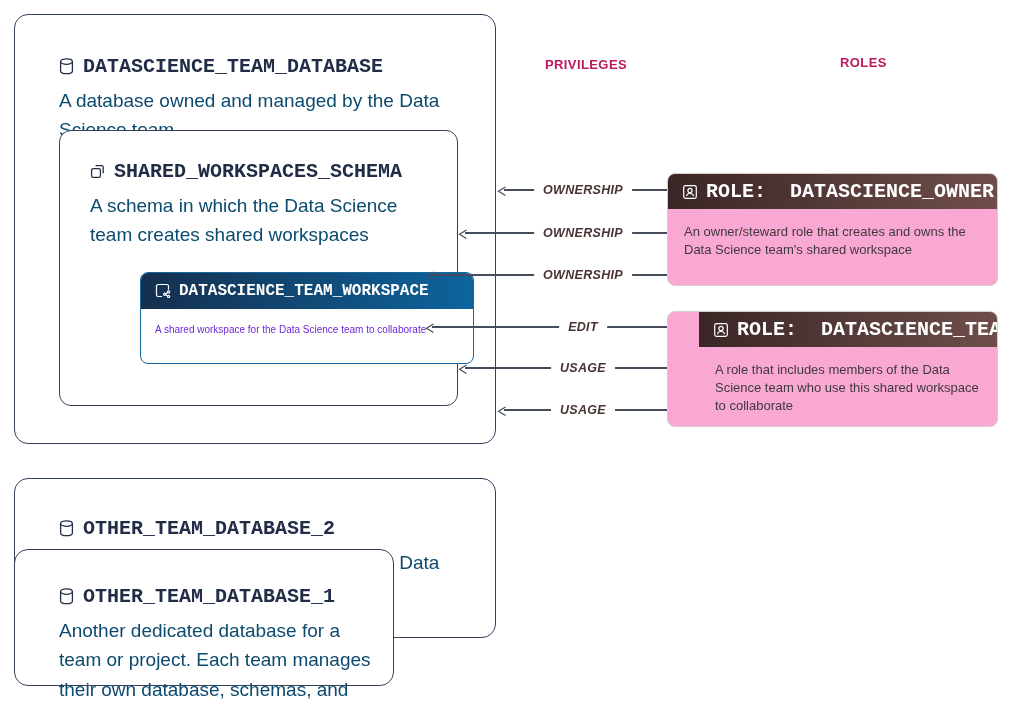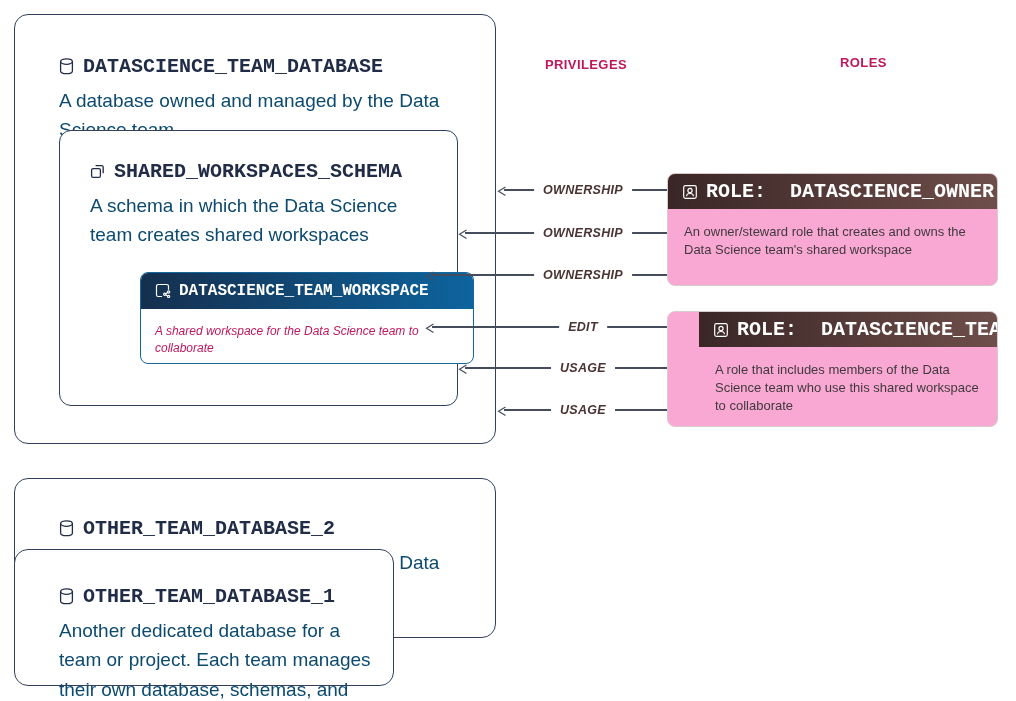"A shared workspace for the" .ws-body { color: #be185d -> #6d28d9; font-size: 12px -> 10px; font-style: italic -> none }
